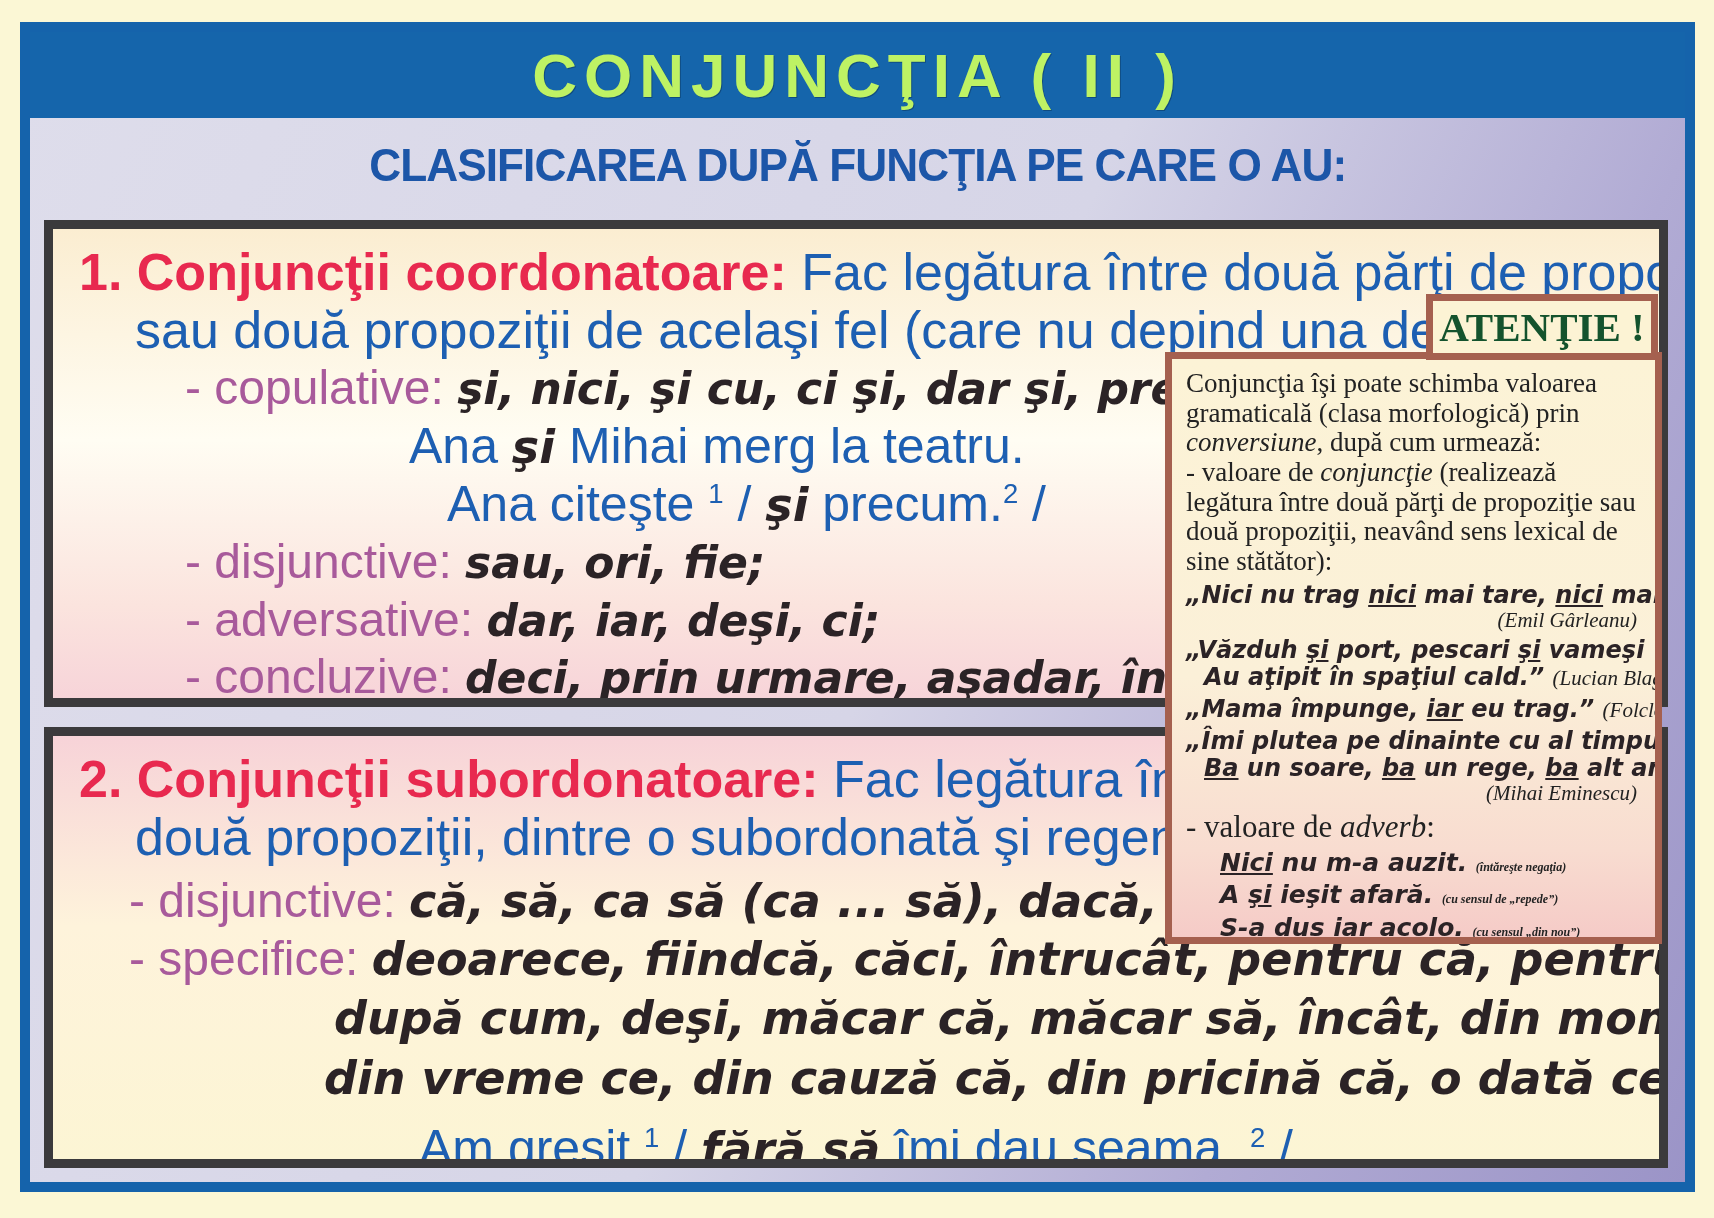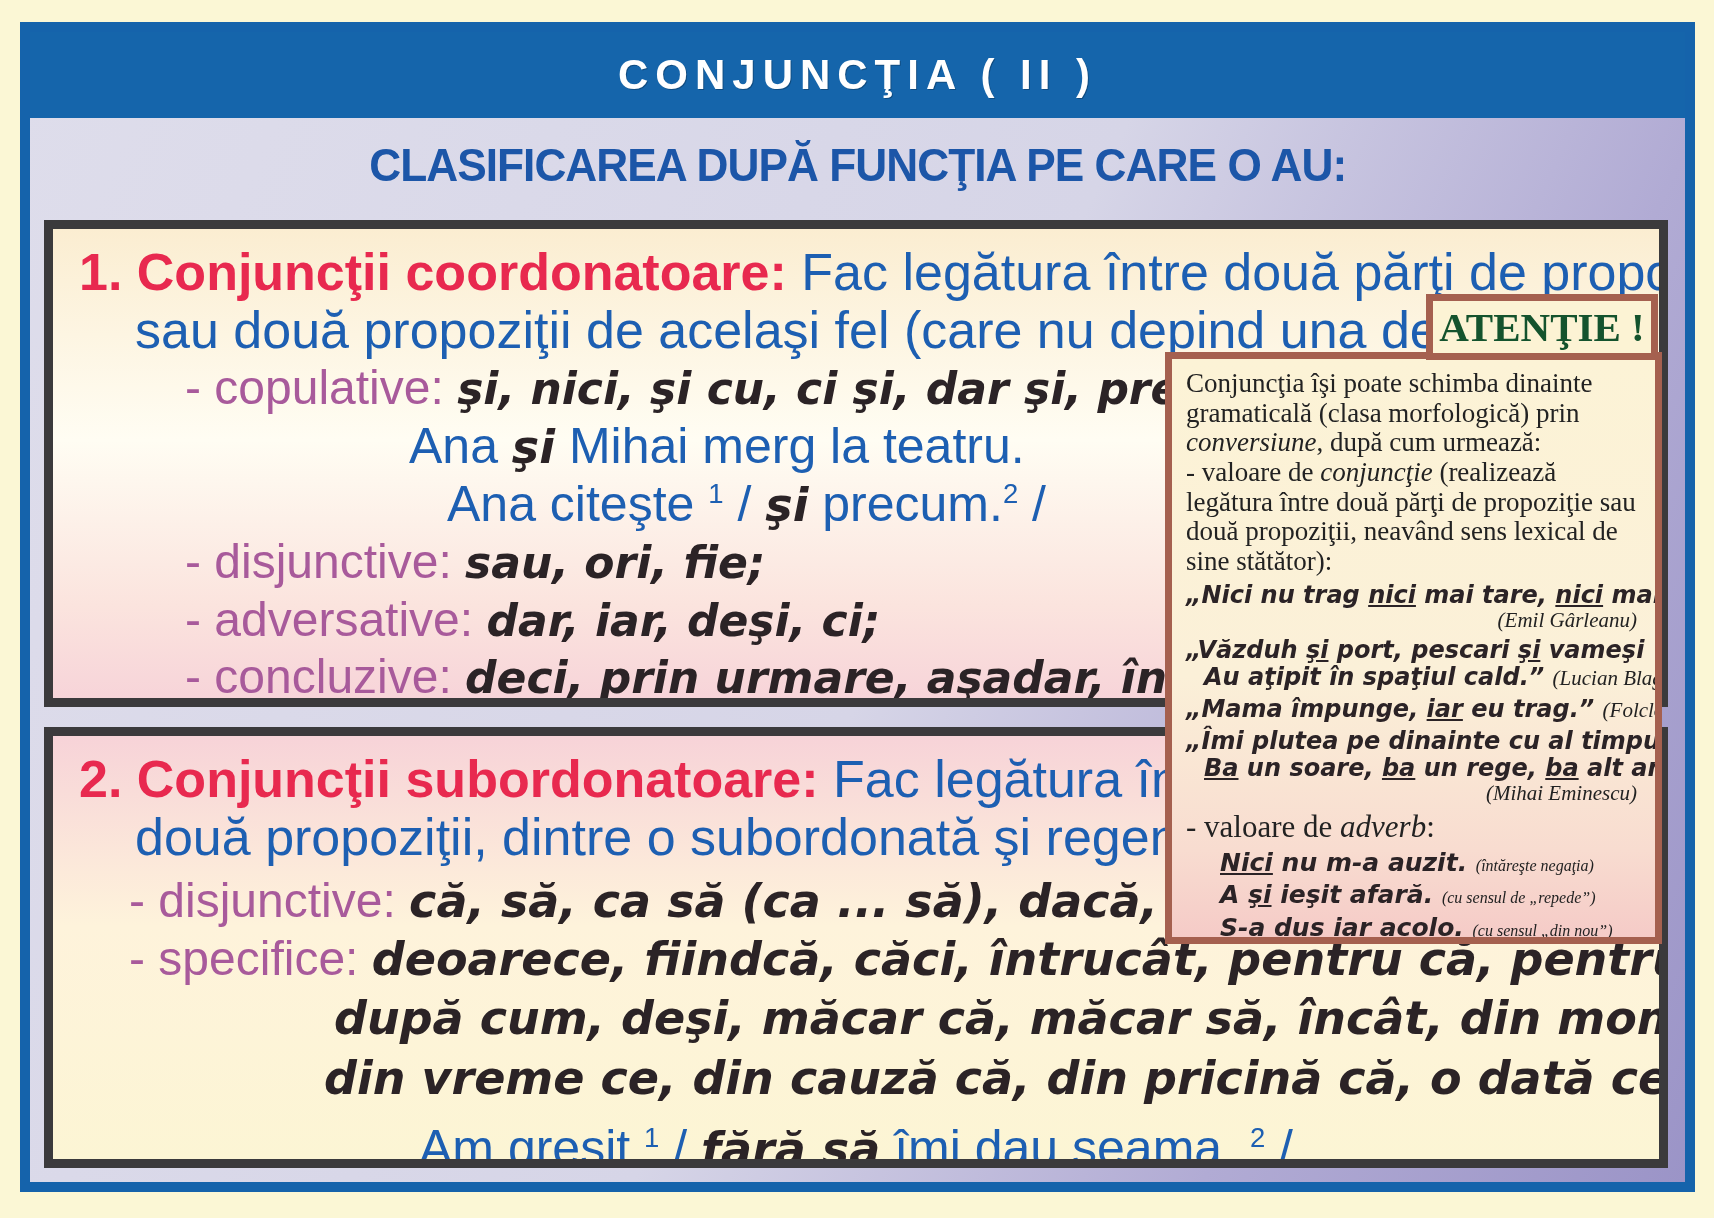"CONJUNCŢIA ( II )" .title { color: #ffffff -> #bef264; font-size: 42px -> 62px }
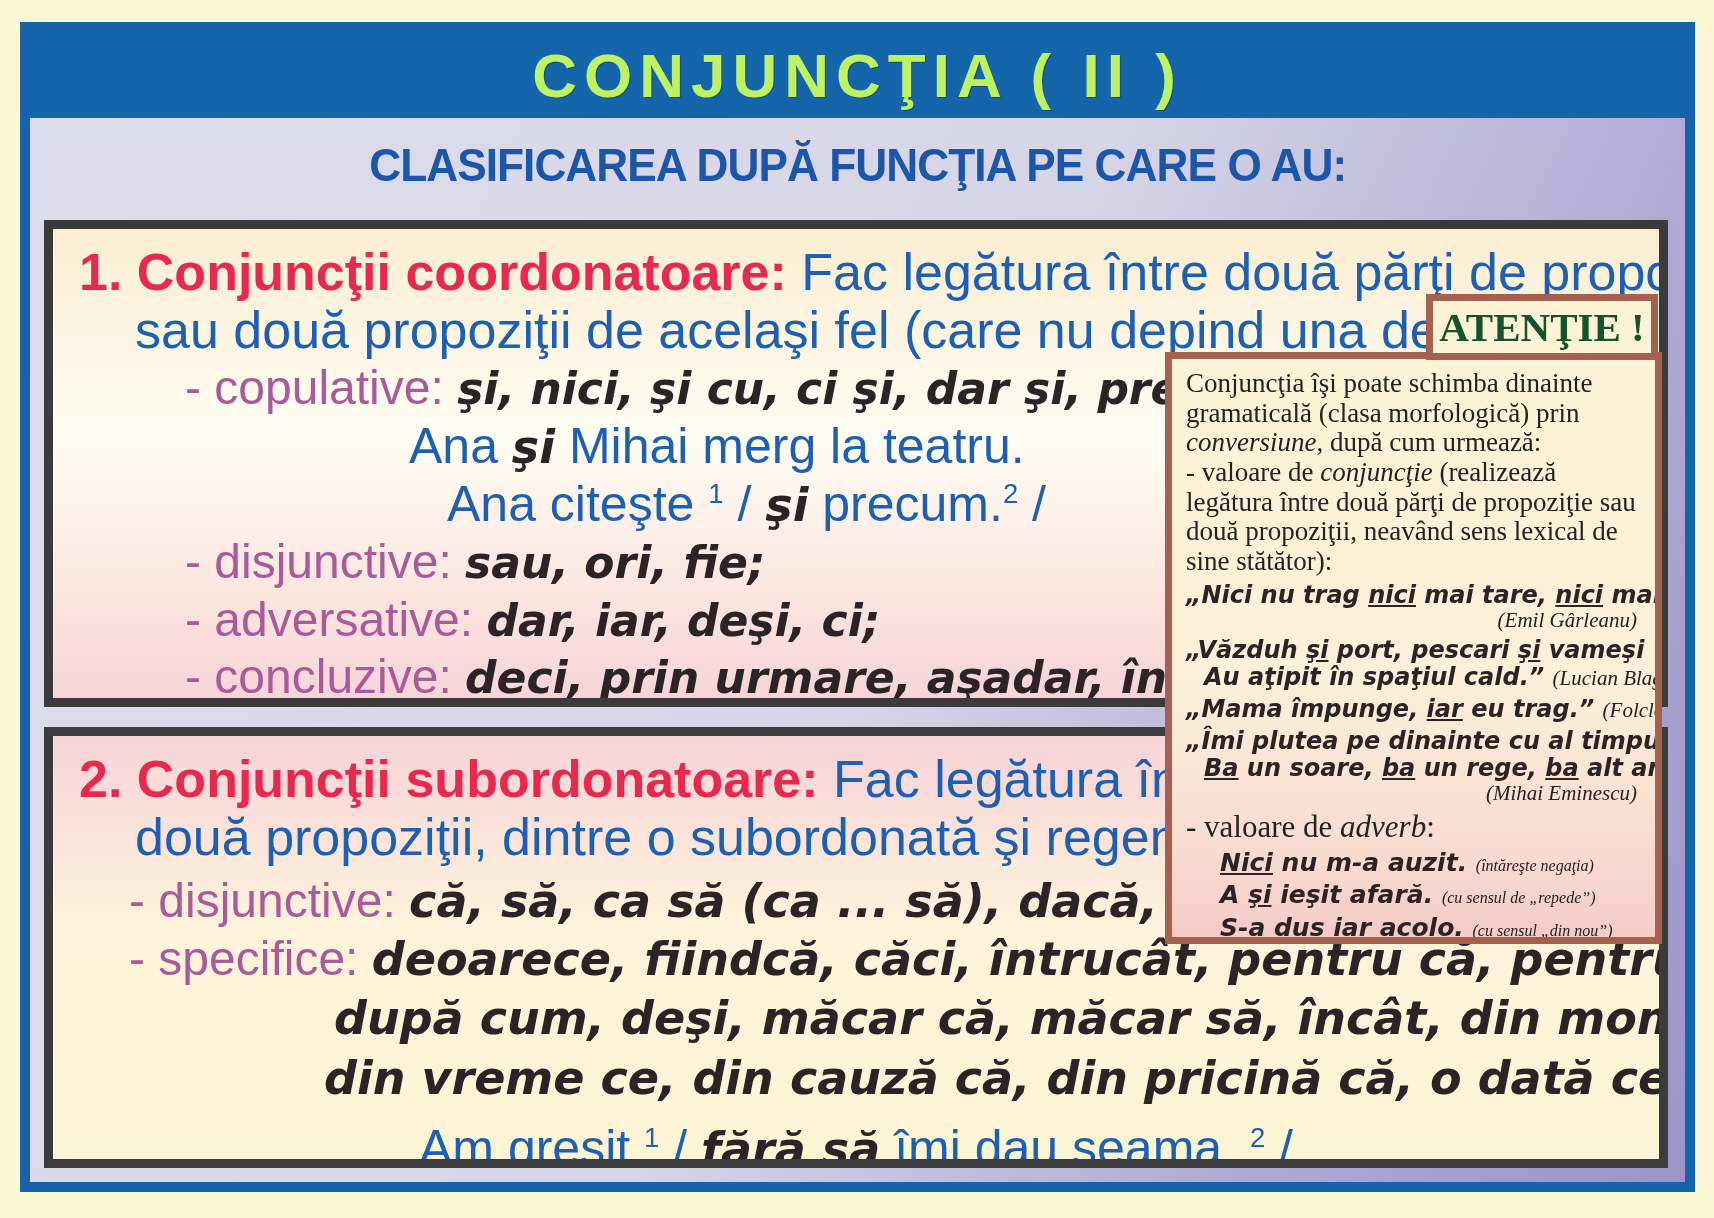"Conjuncţia îşi poate schimba dinainte" span { text: dinainte -> valoarea }
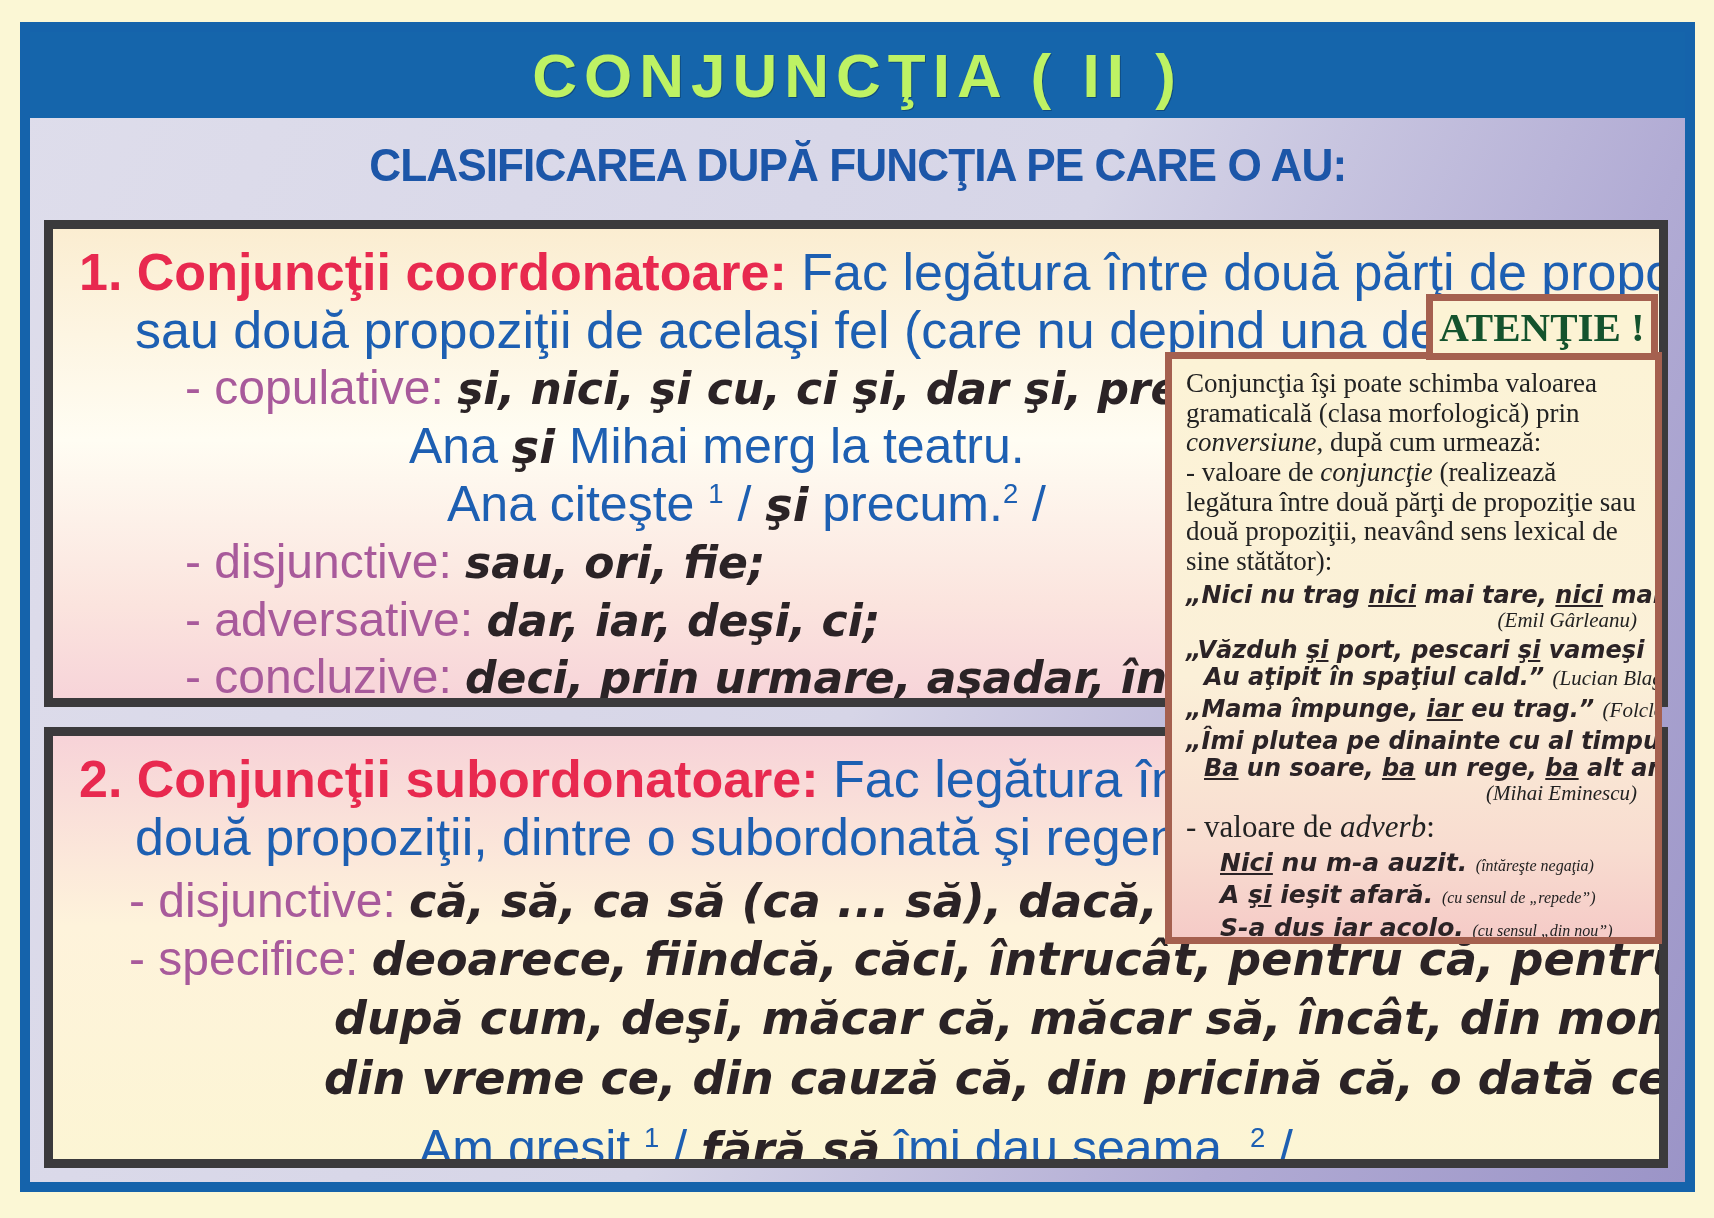"(întăreşte negaţia)" .att-ex .att-attr { font-size: 16px -> 12px; font-weight: none -> bold }
